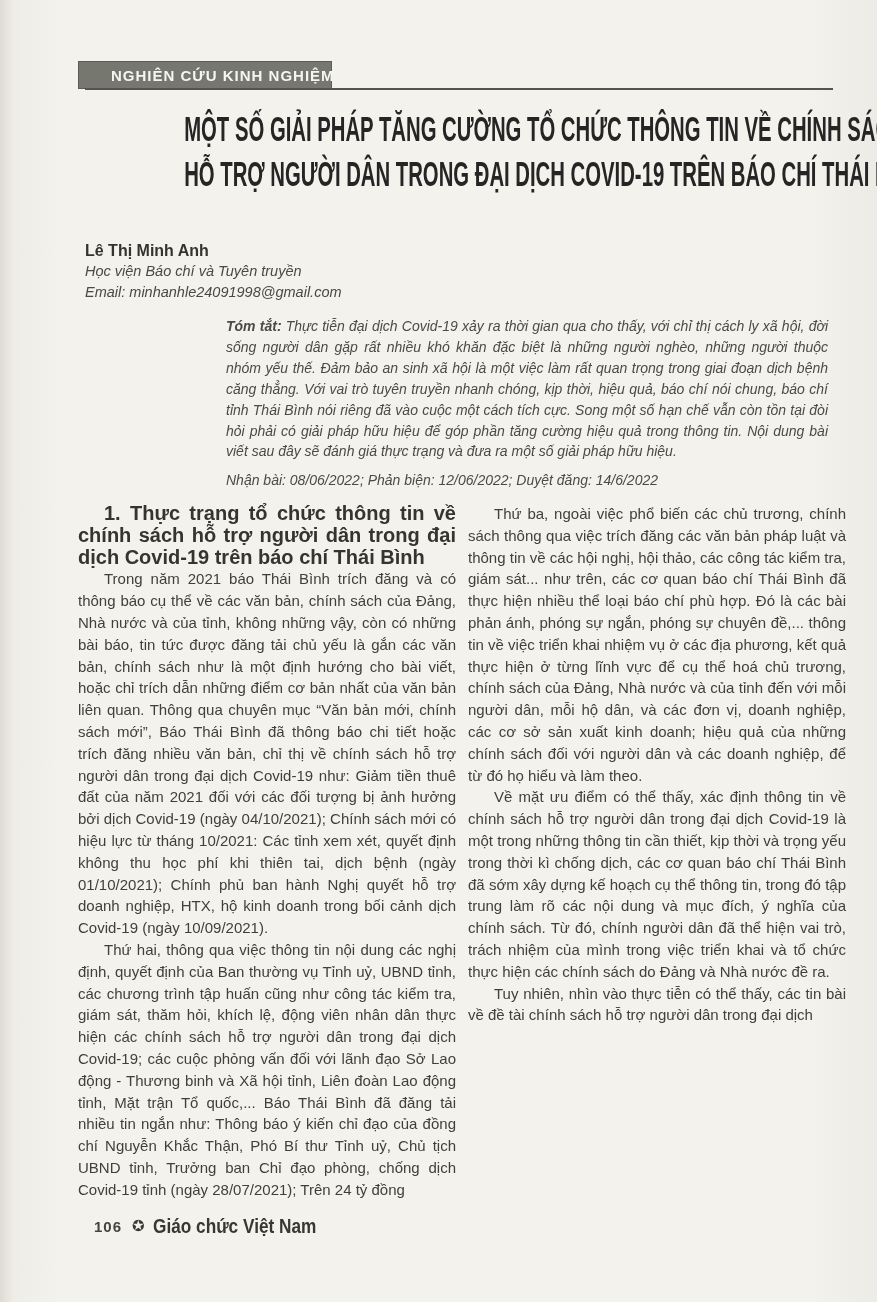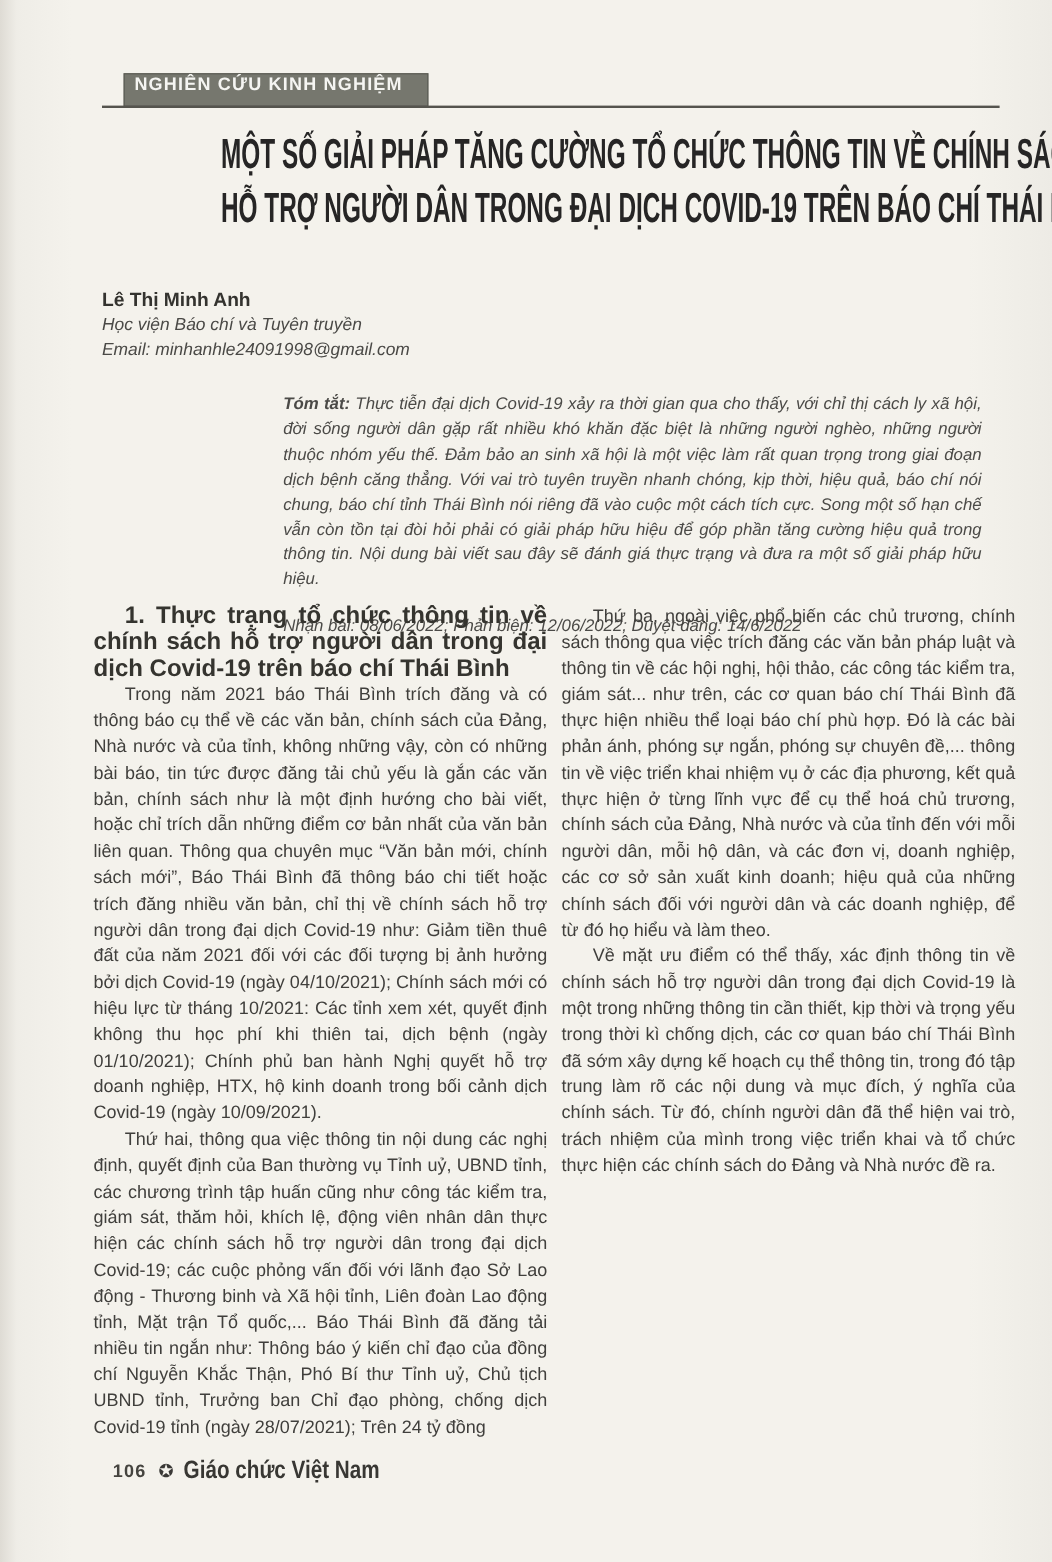"NGHIÊN CỨU KINH NGHIỆM" .section-bar { align-items: none -> center; left: 103px -> 78px; padding-left: 8px -> 32px }
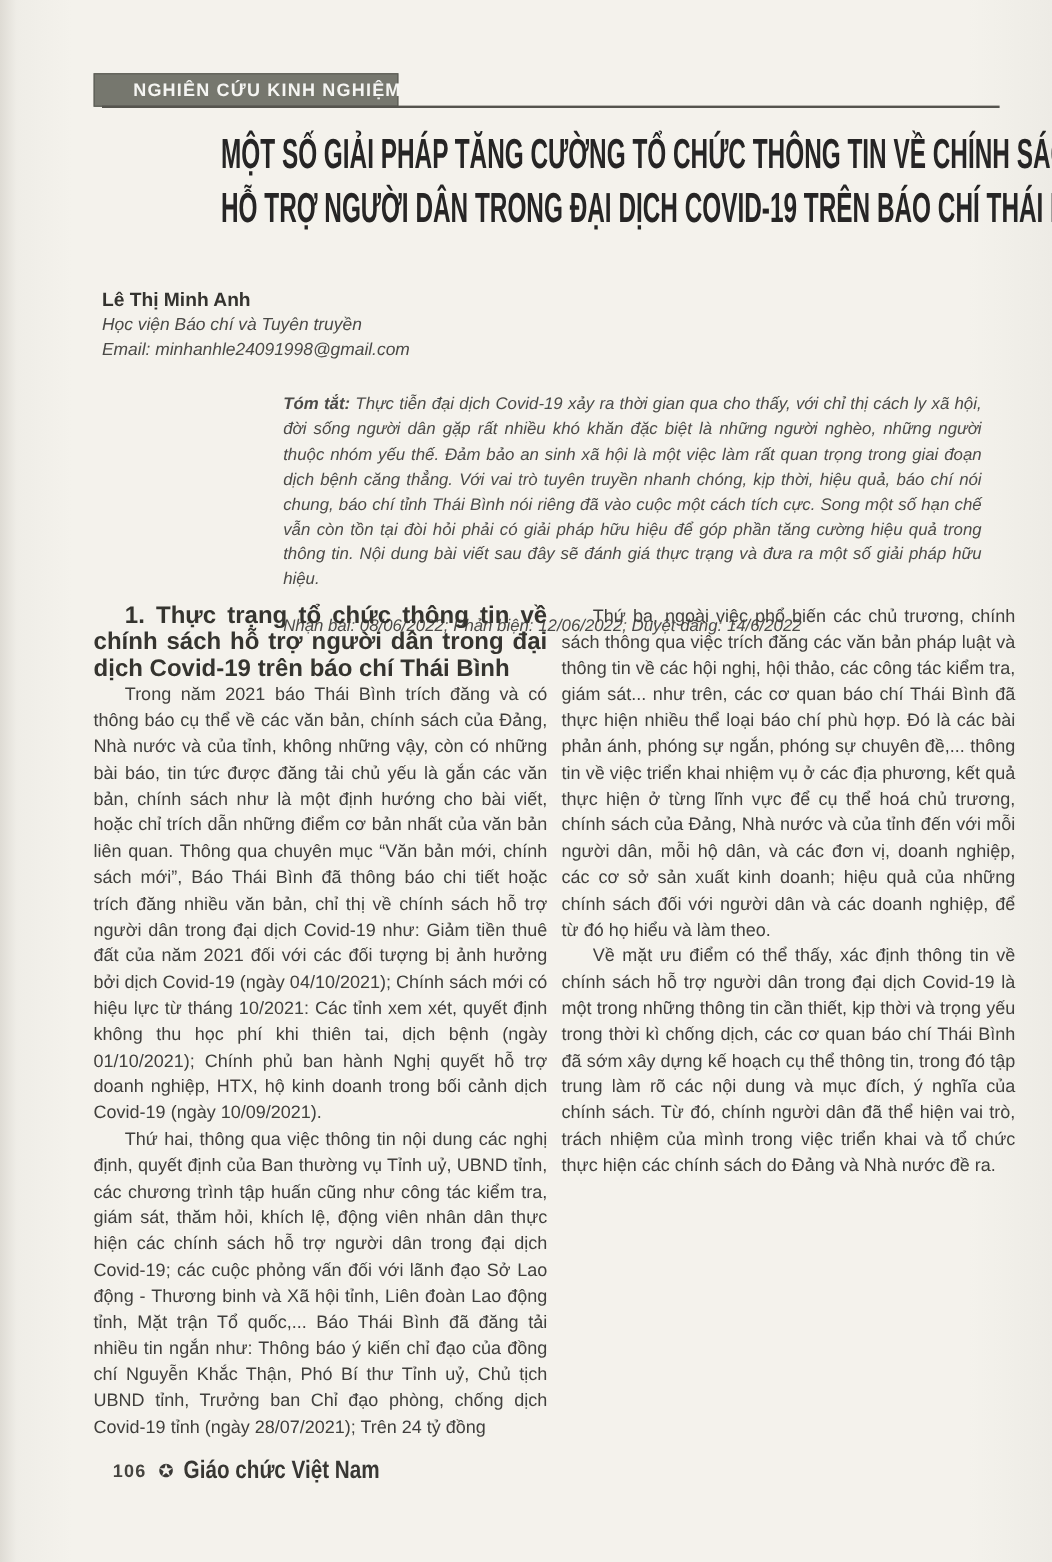"Tóm tắt: Thực tiễn đại" .abstract p { margin: 18px -> 8px }
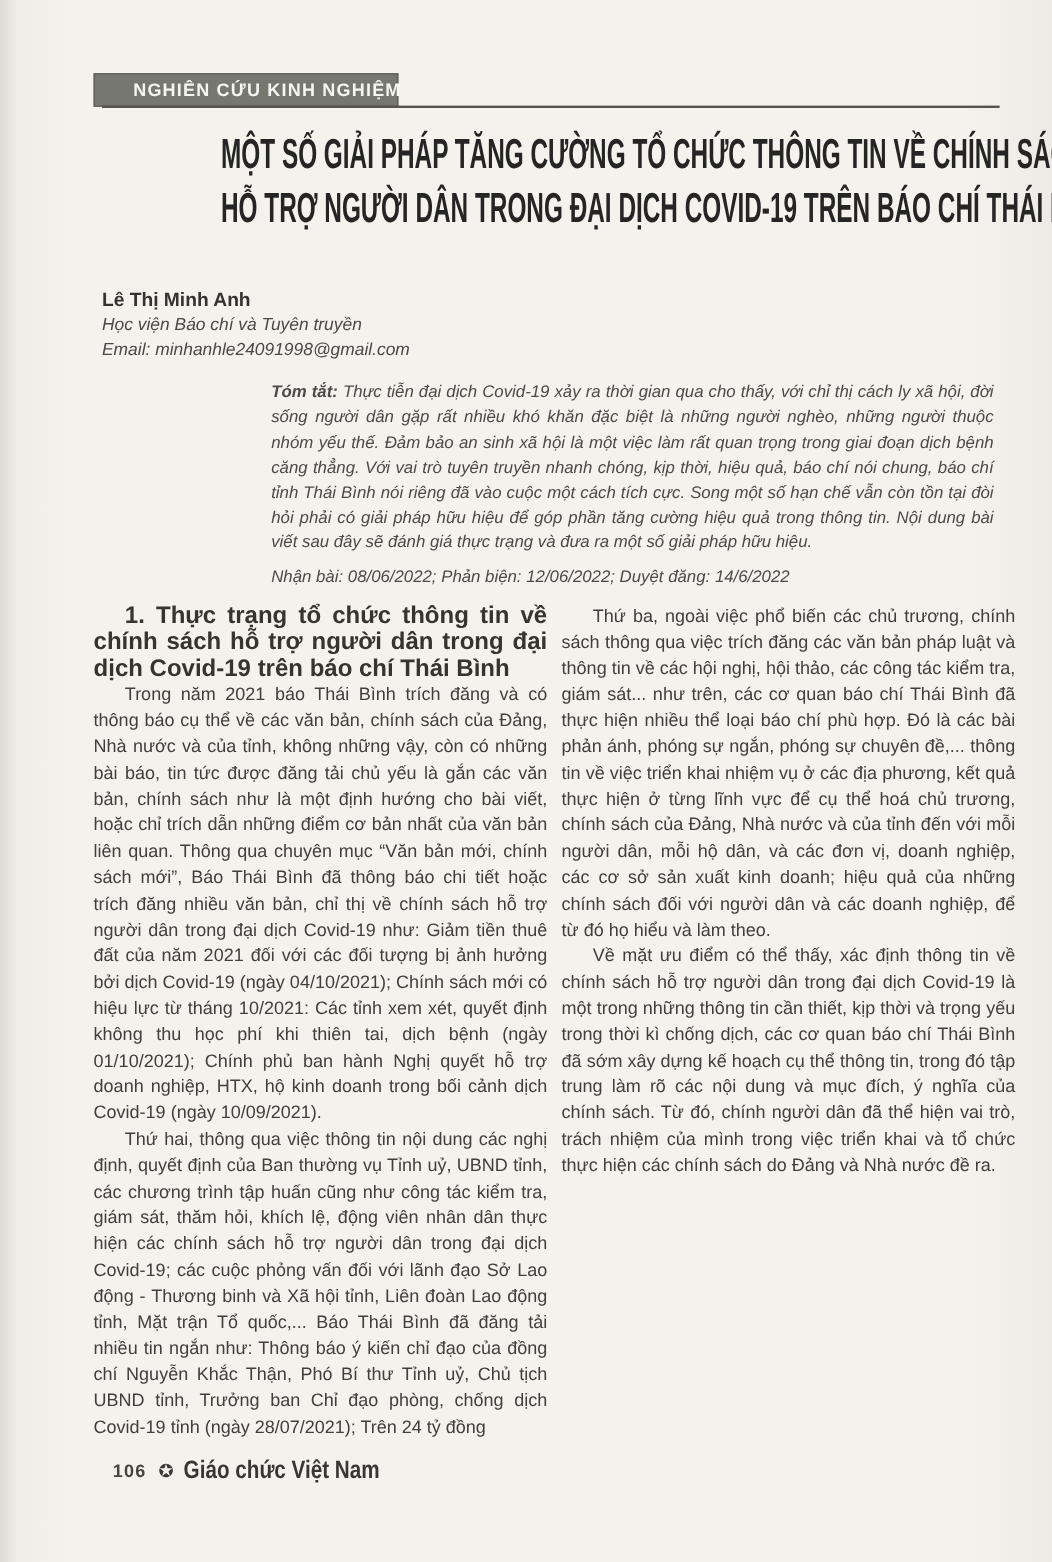"Tuy nhiên, nhìn vào thực" p.body-para { html: none -> <p>Tuy nhiên, nhìn vào thực tiễn có thể thấy, các tin bài về đề tài chính sách hỗ trợ người dân trong đại dịch</p> }
